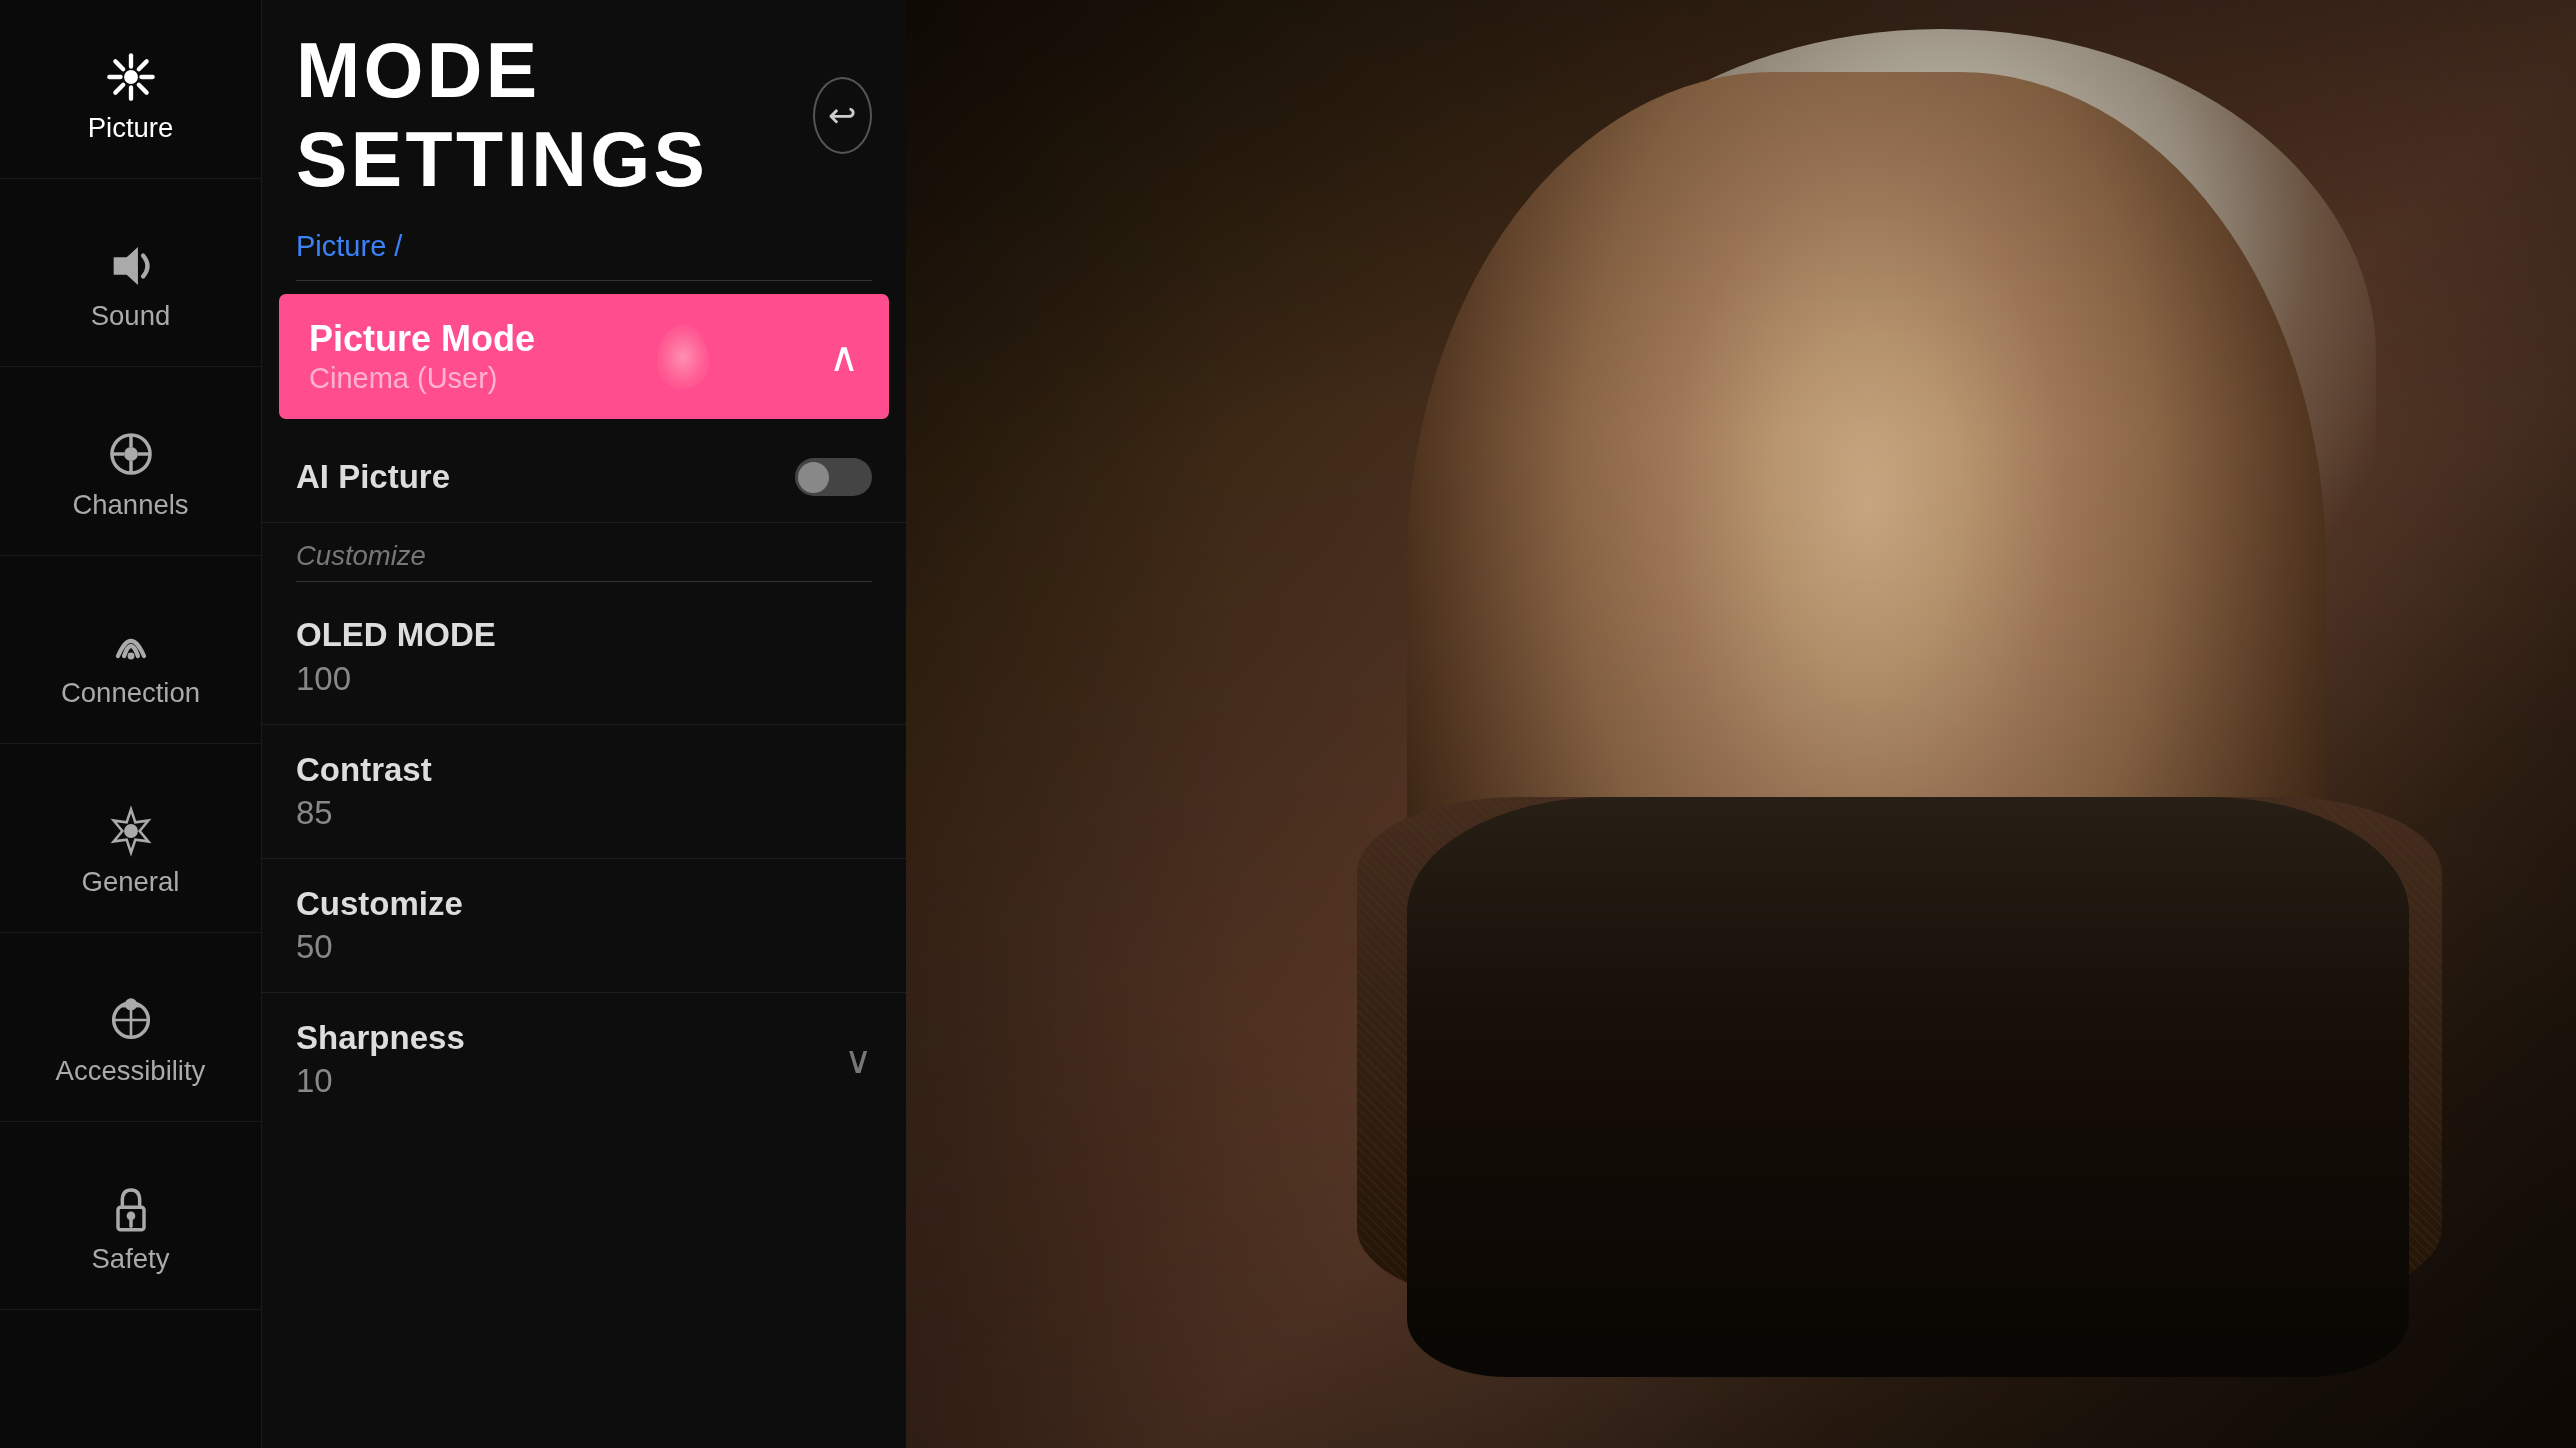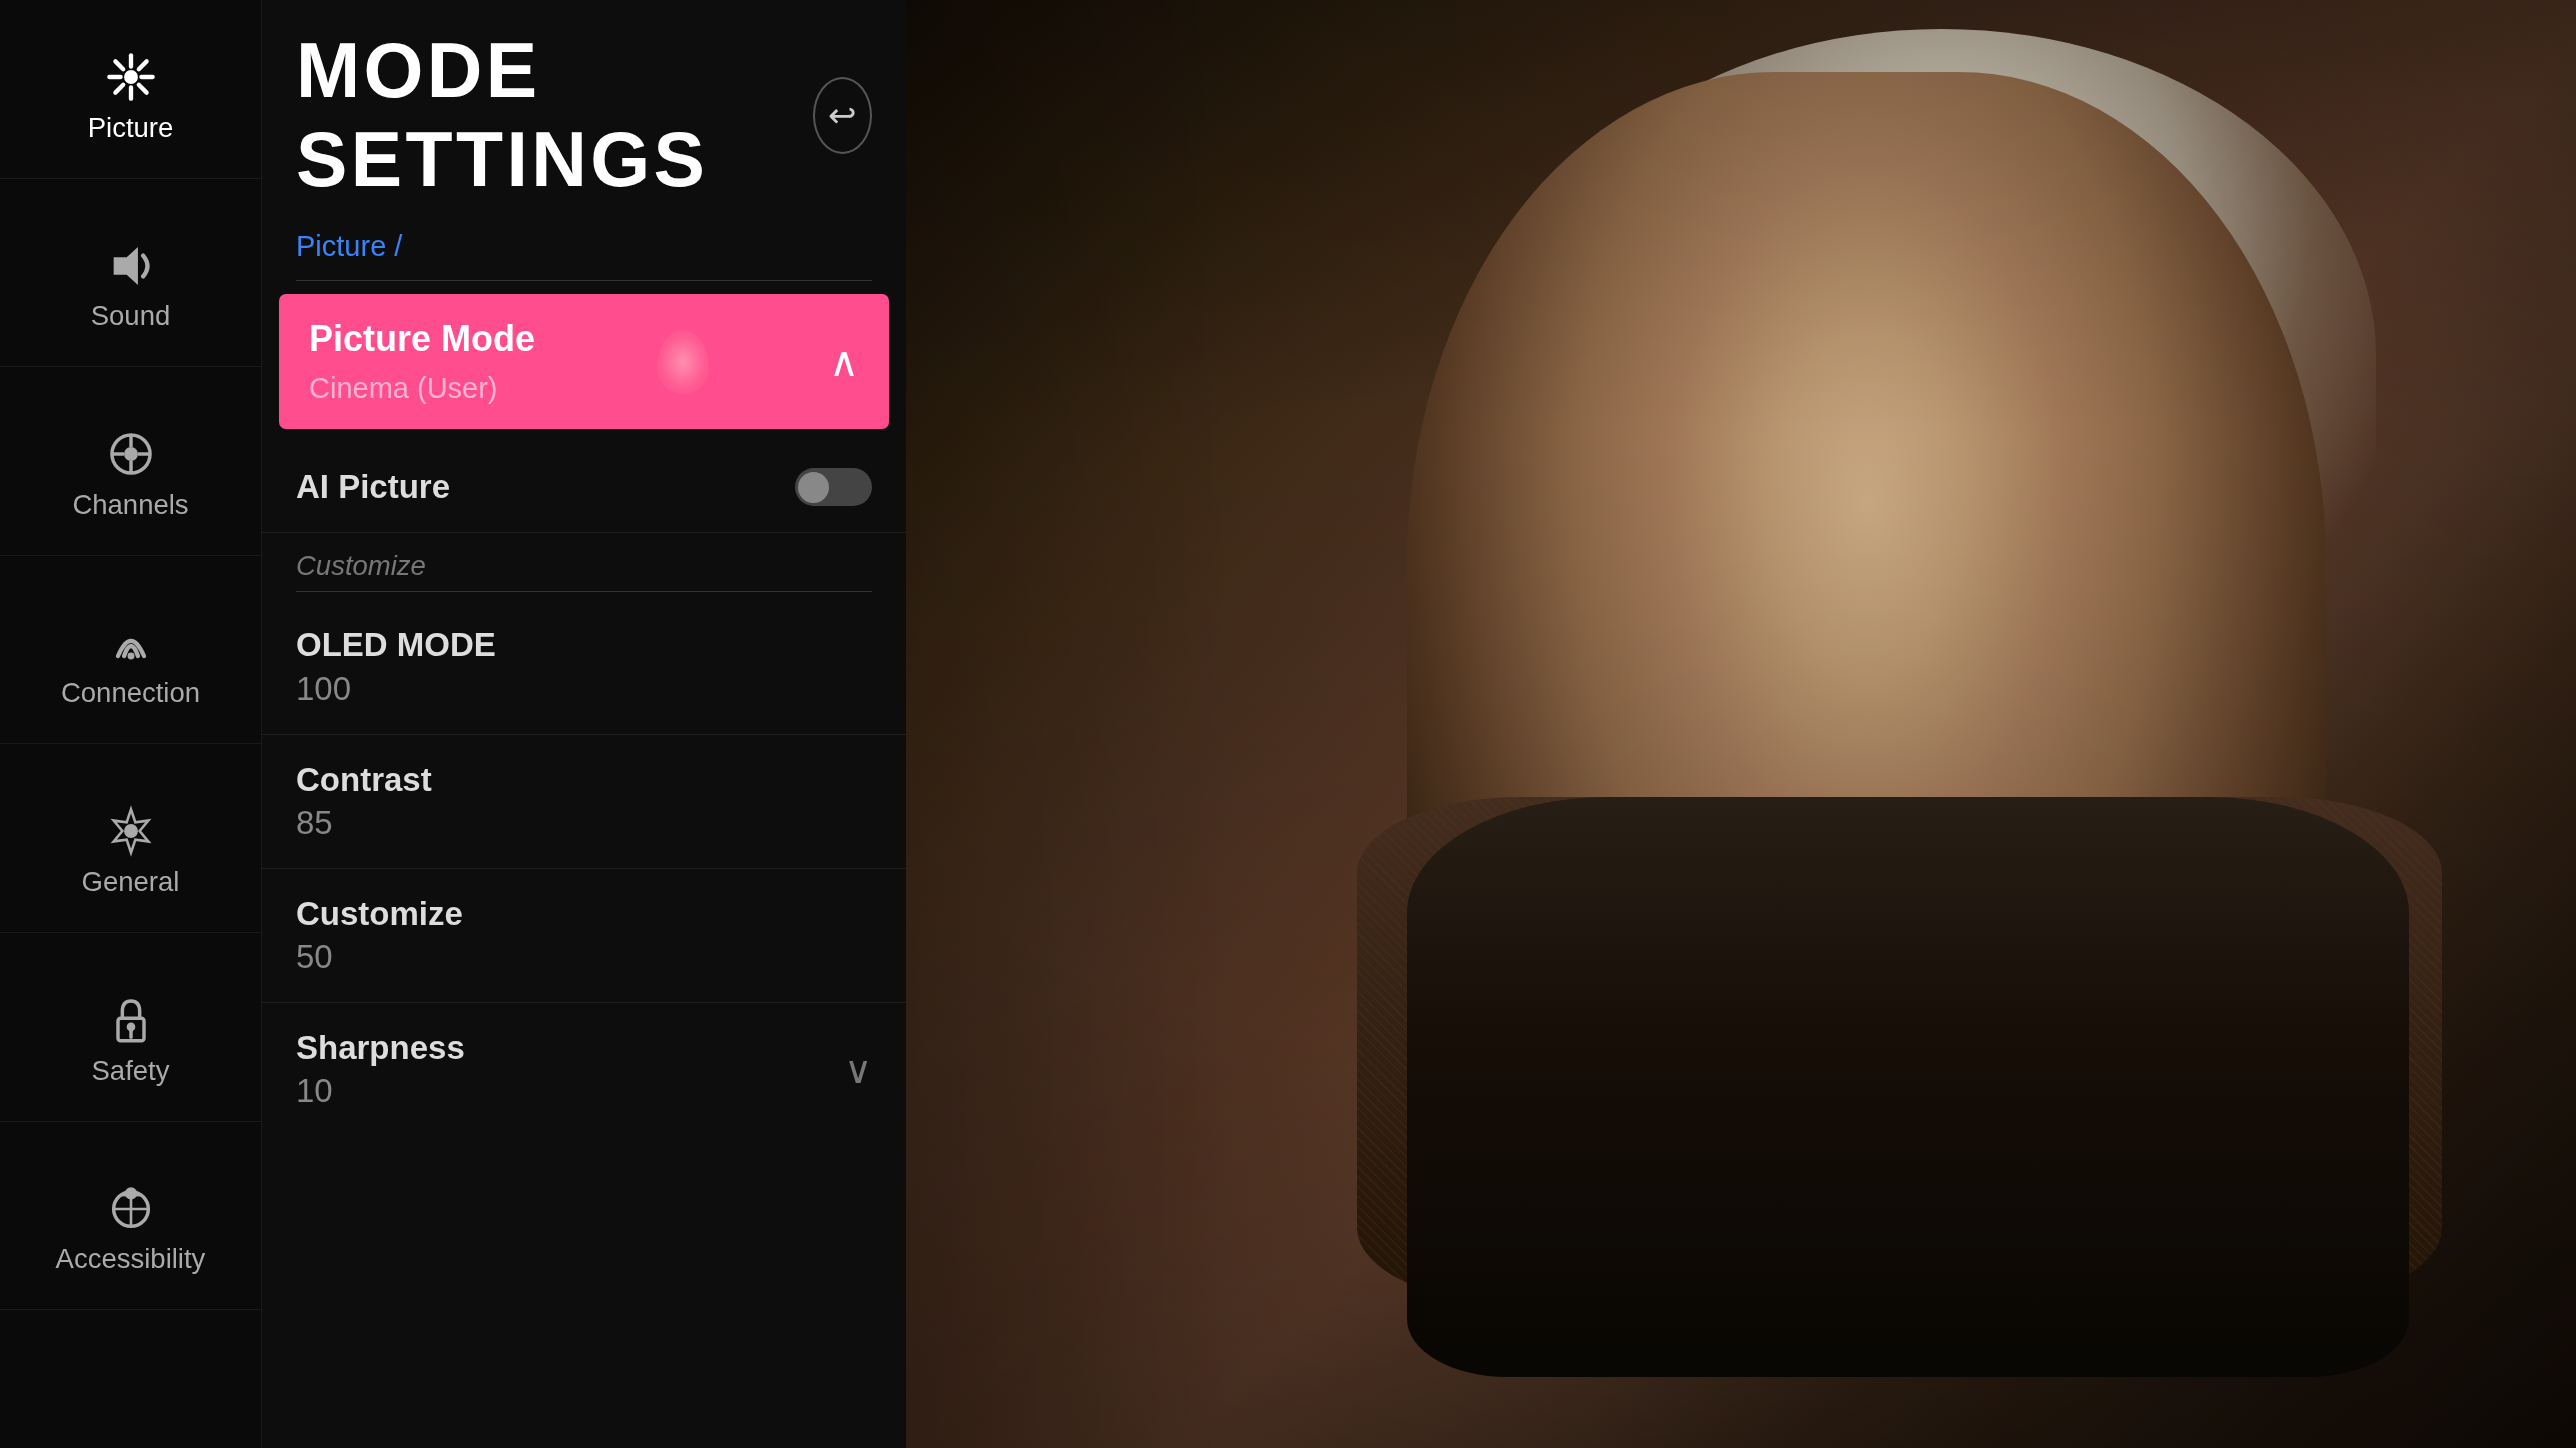"Cinema (User)" .picture-mode-value { margin-top: 12px -> 2px }
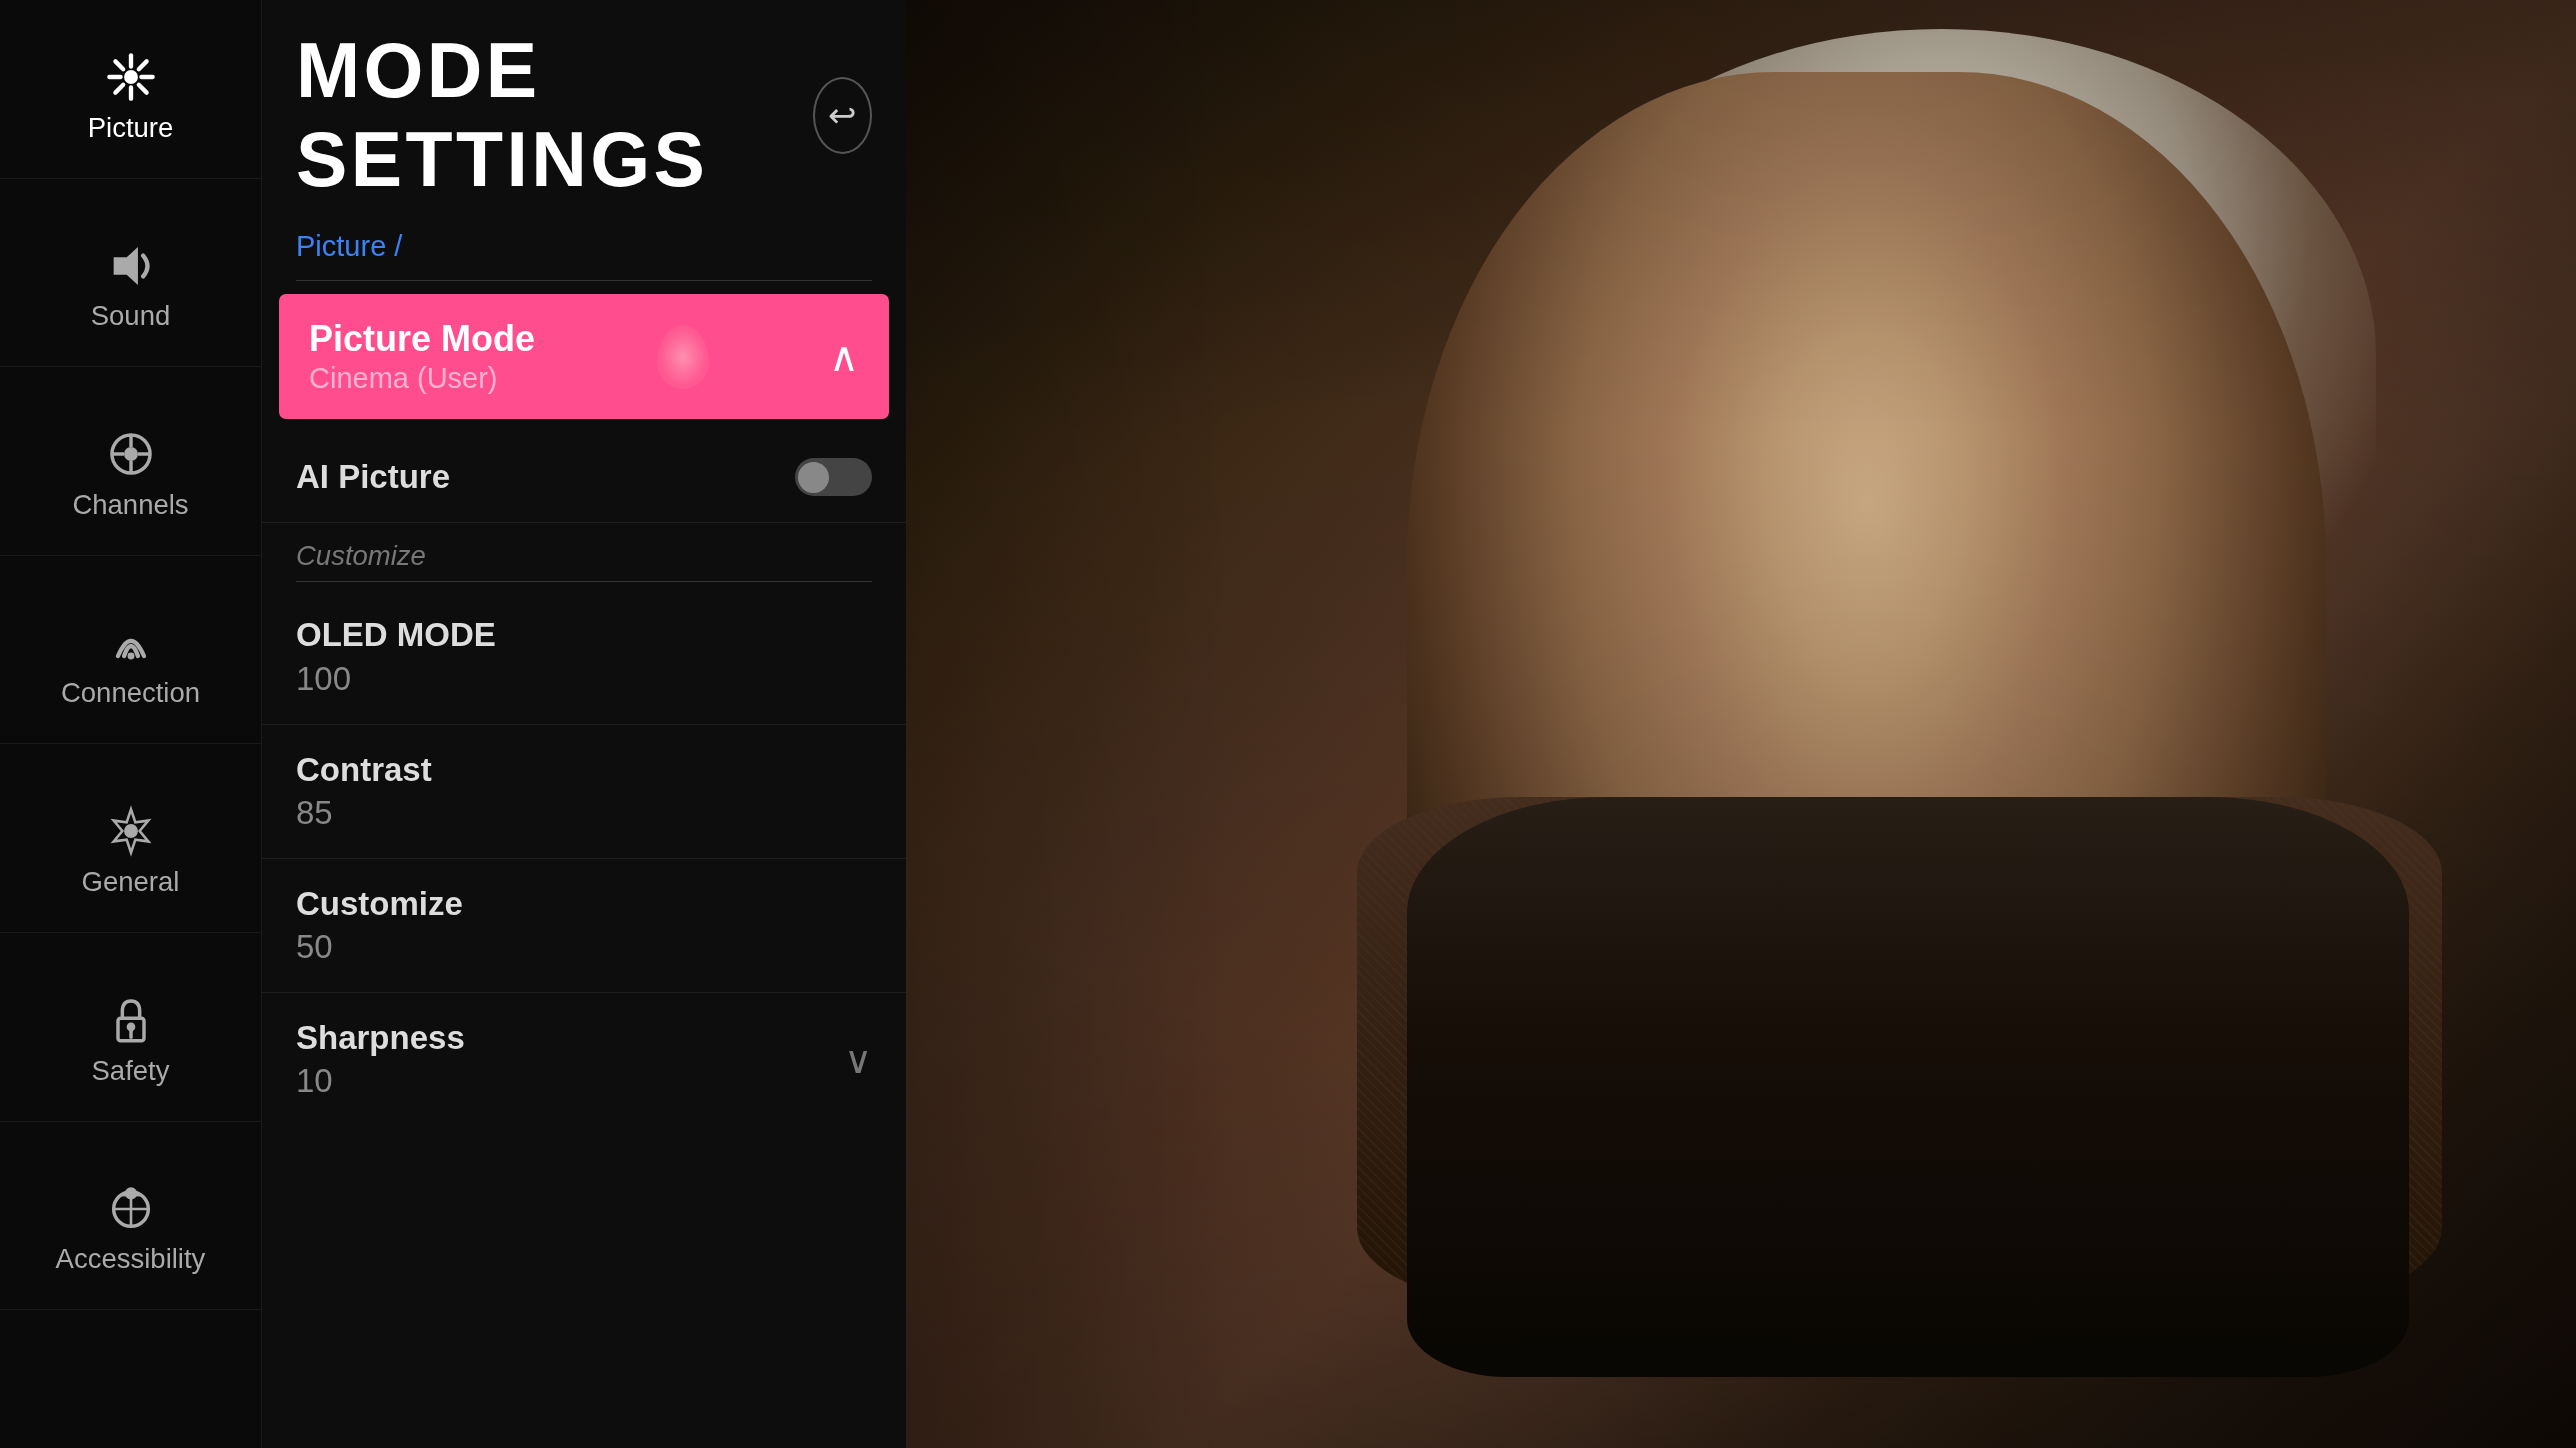"Safety" div.sidebar-item { order: before "Accessibility" -> after "Accessibility" }
